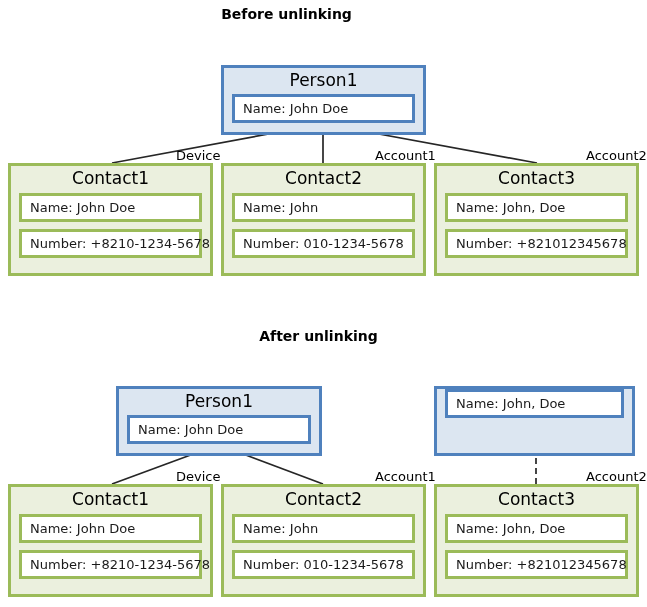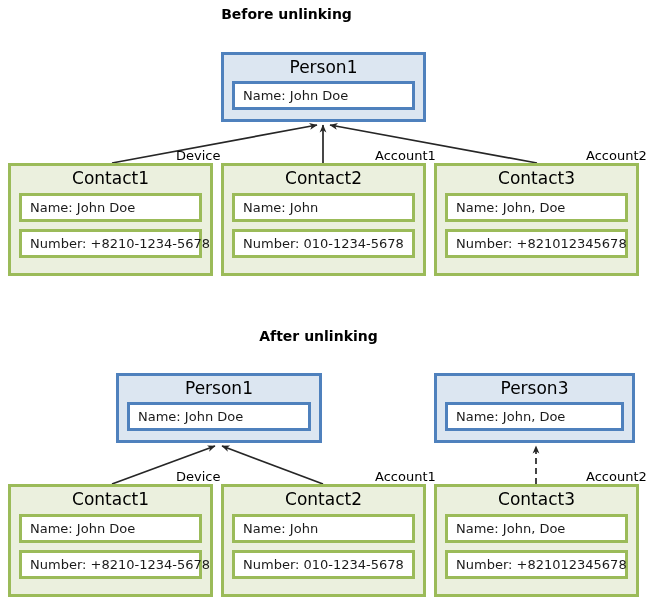"Person1" .person-box { margin-top: none -> 13px }
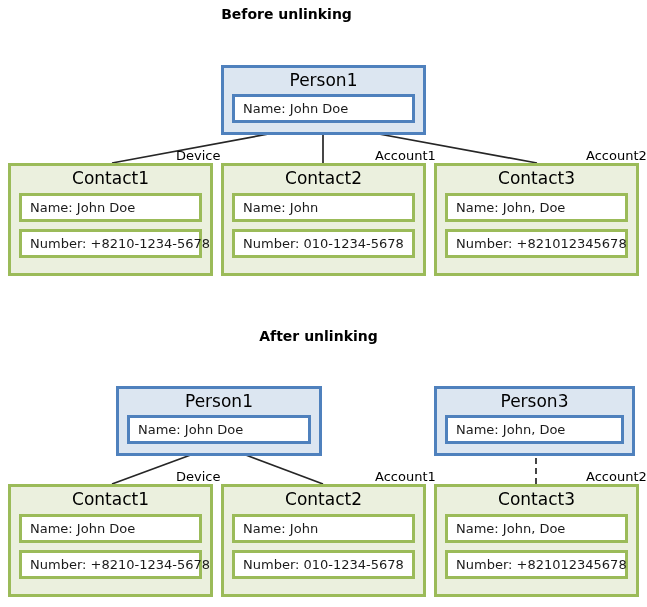"Person3" div.person-title { html: <div>Person3</div> -> none }
